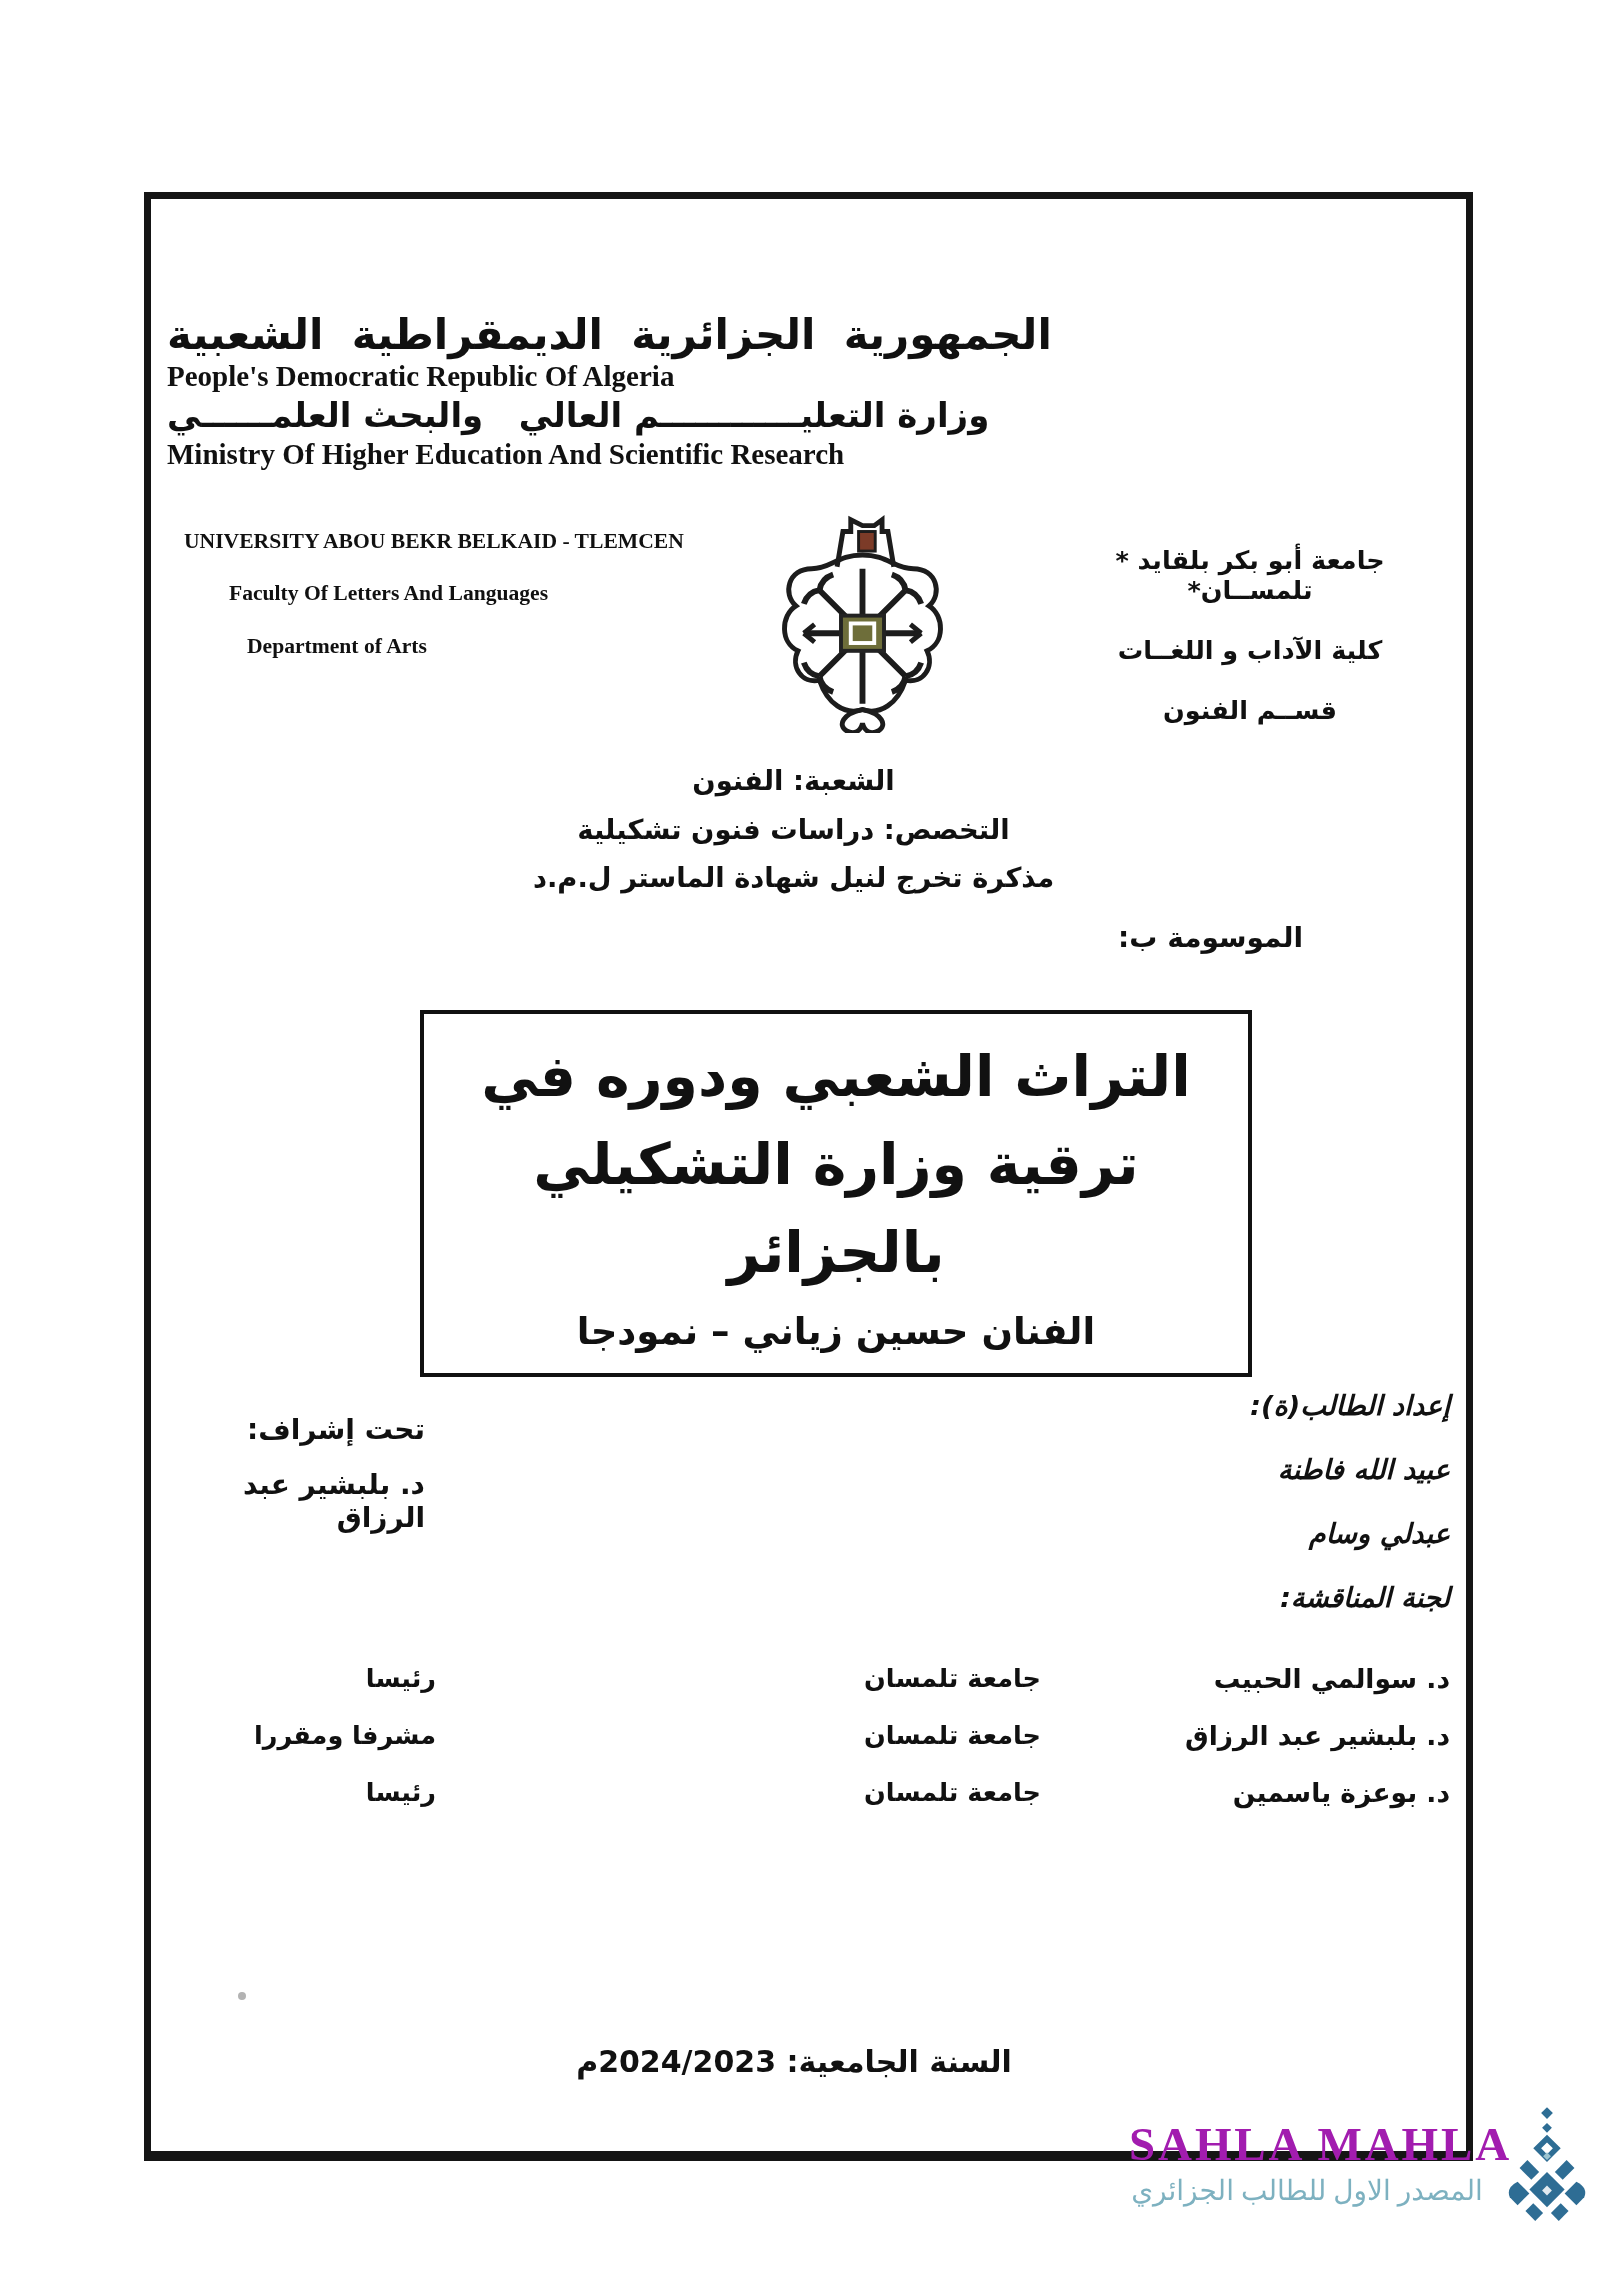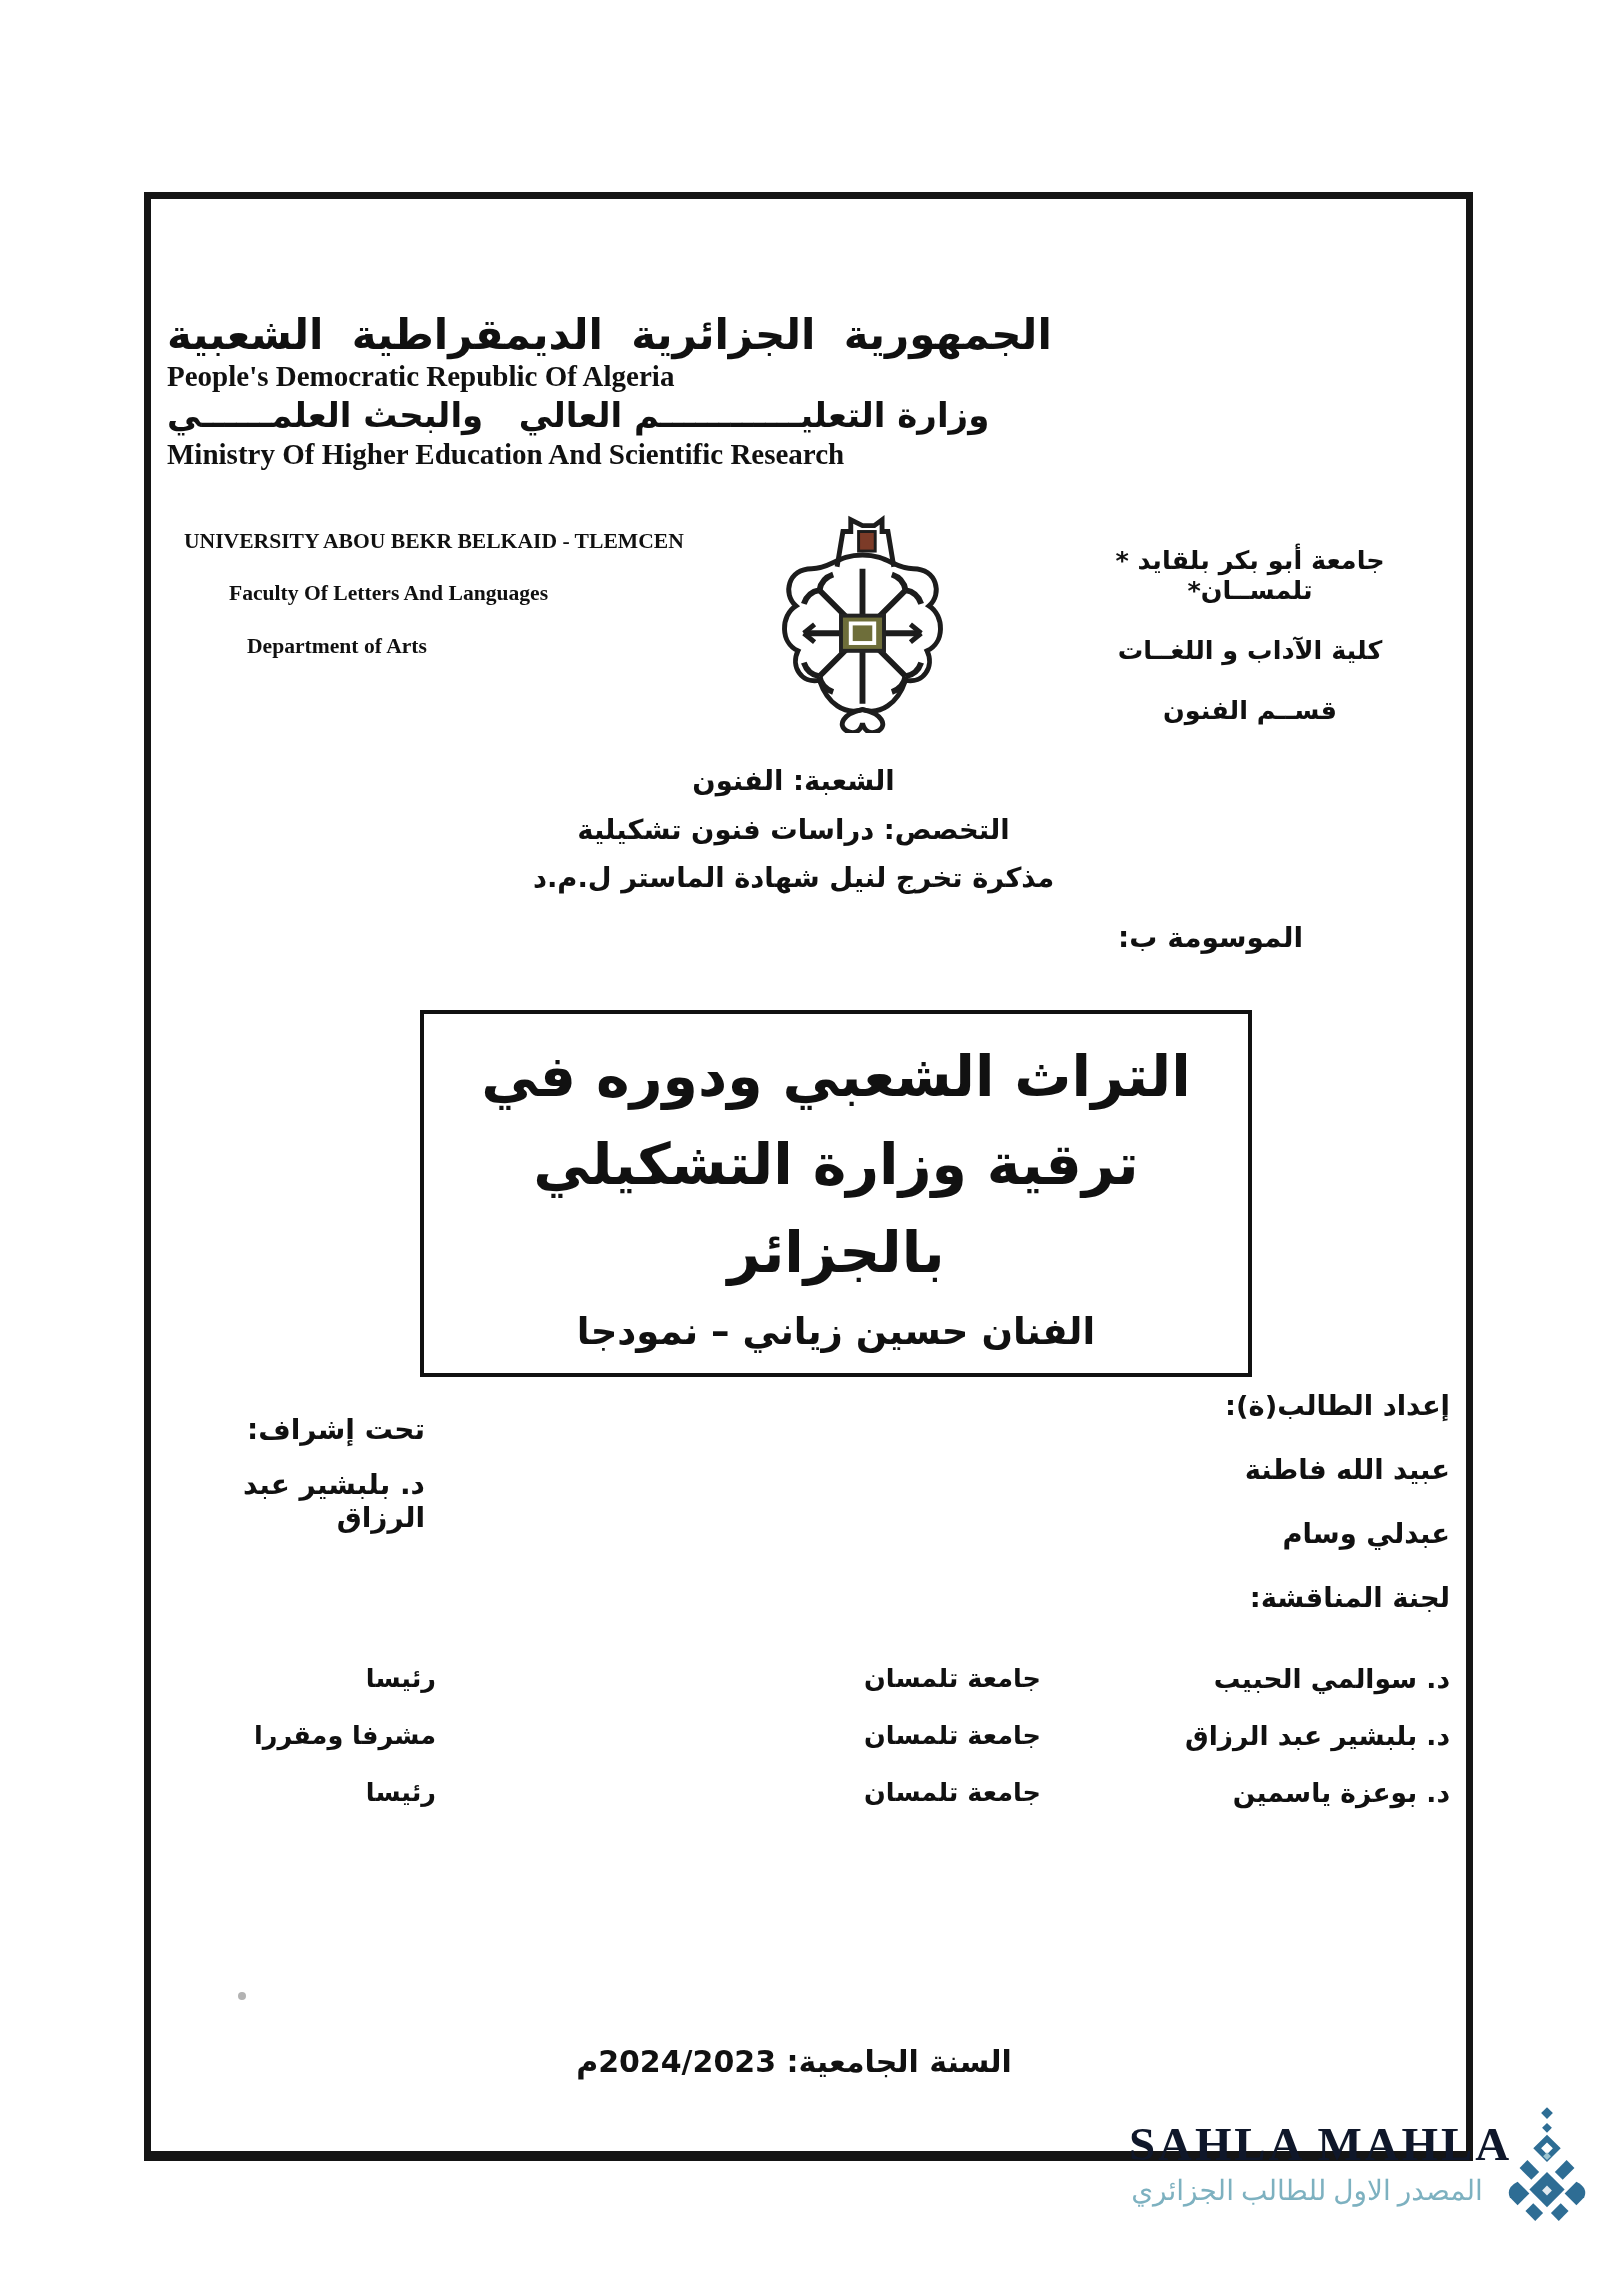"إعداد الطالب(ة):" .authors { font-style: none -> italic }
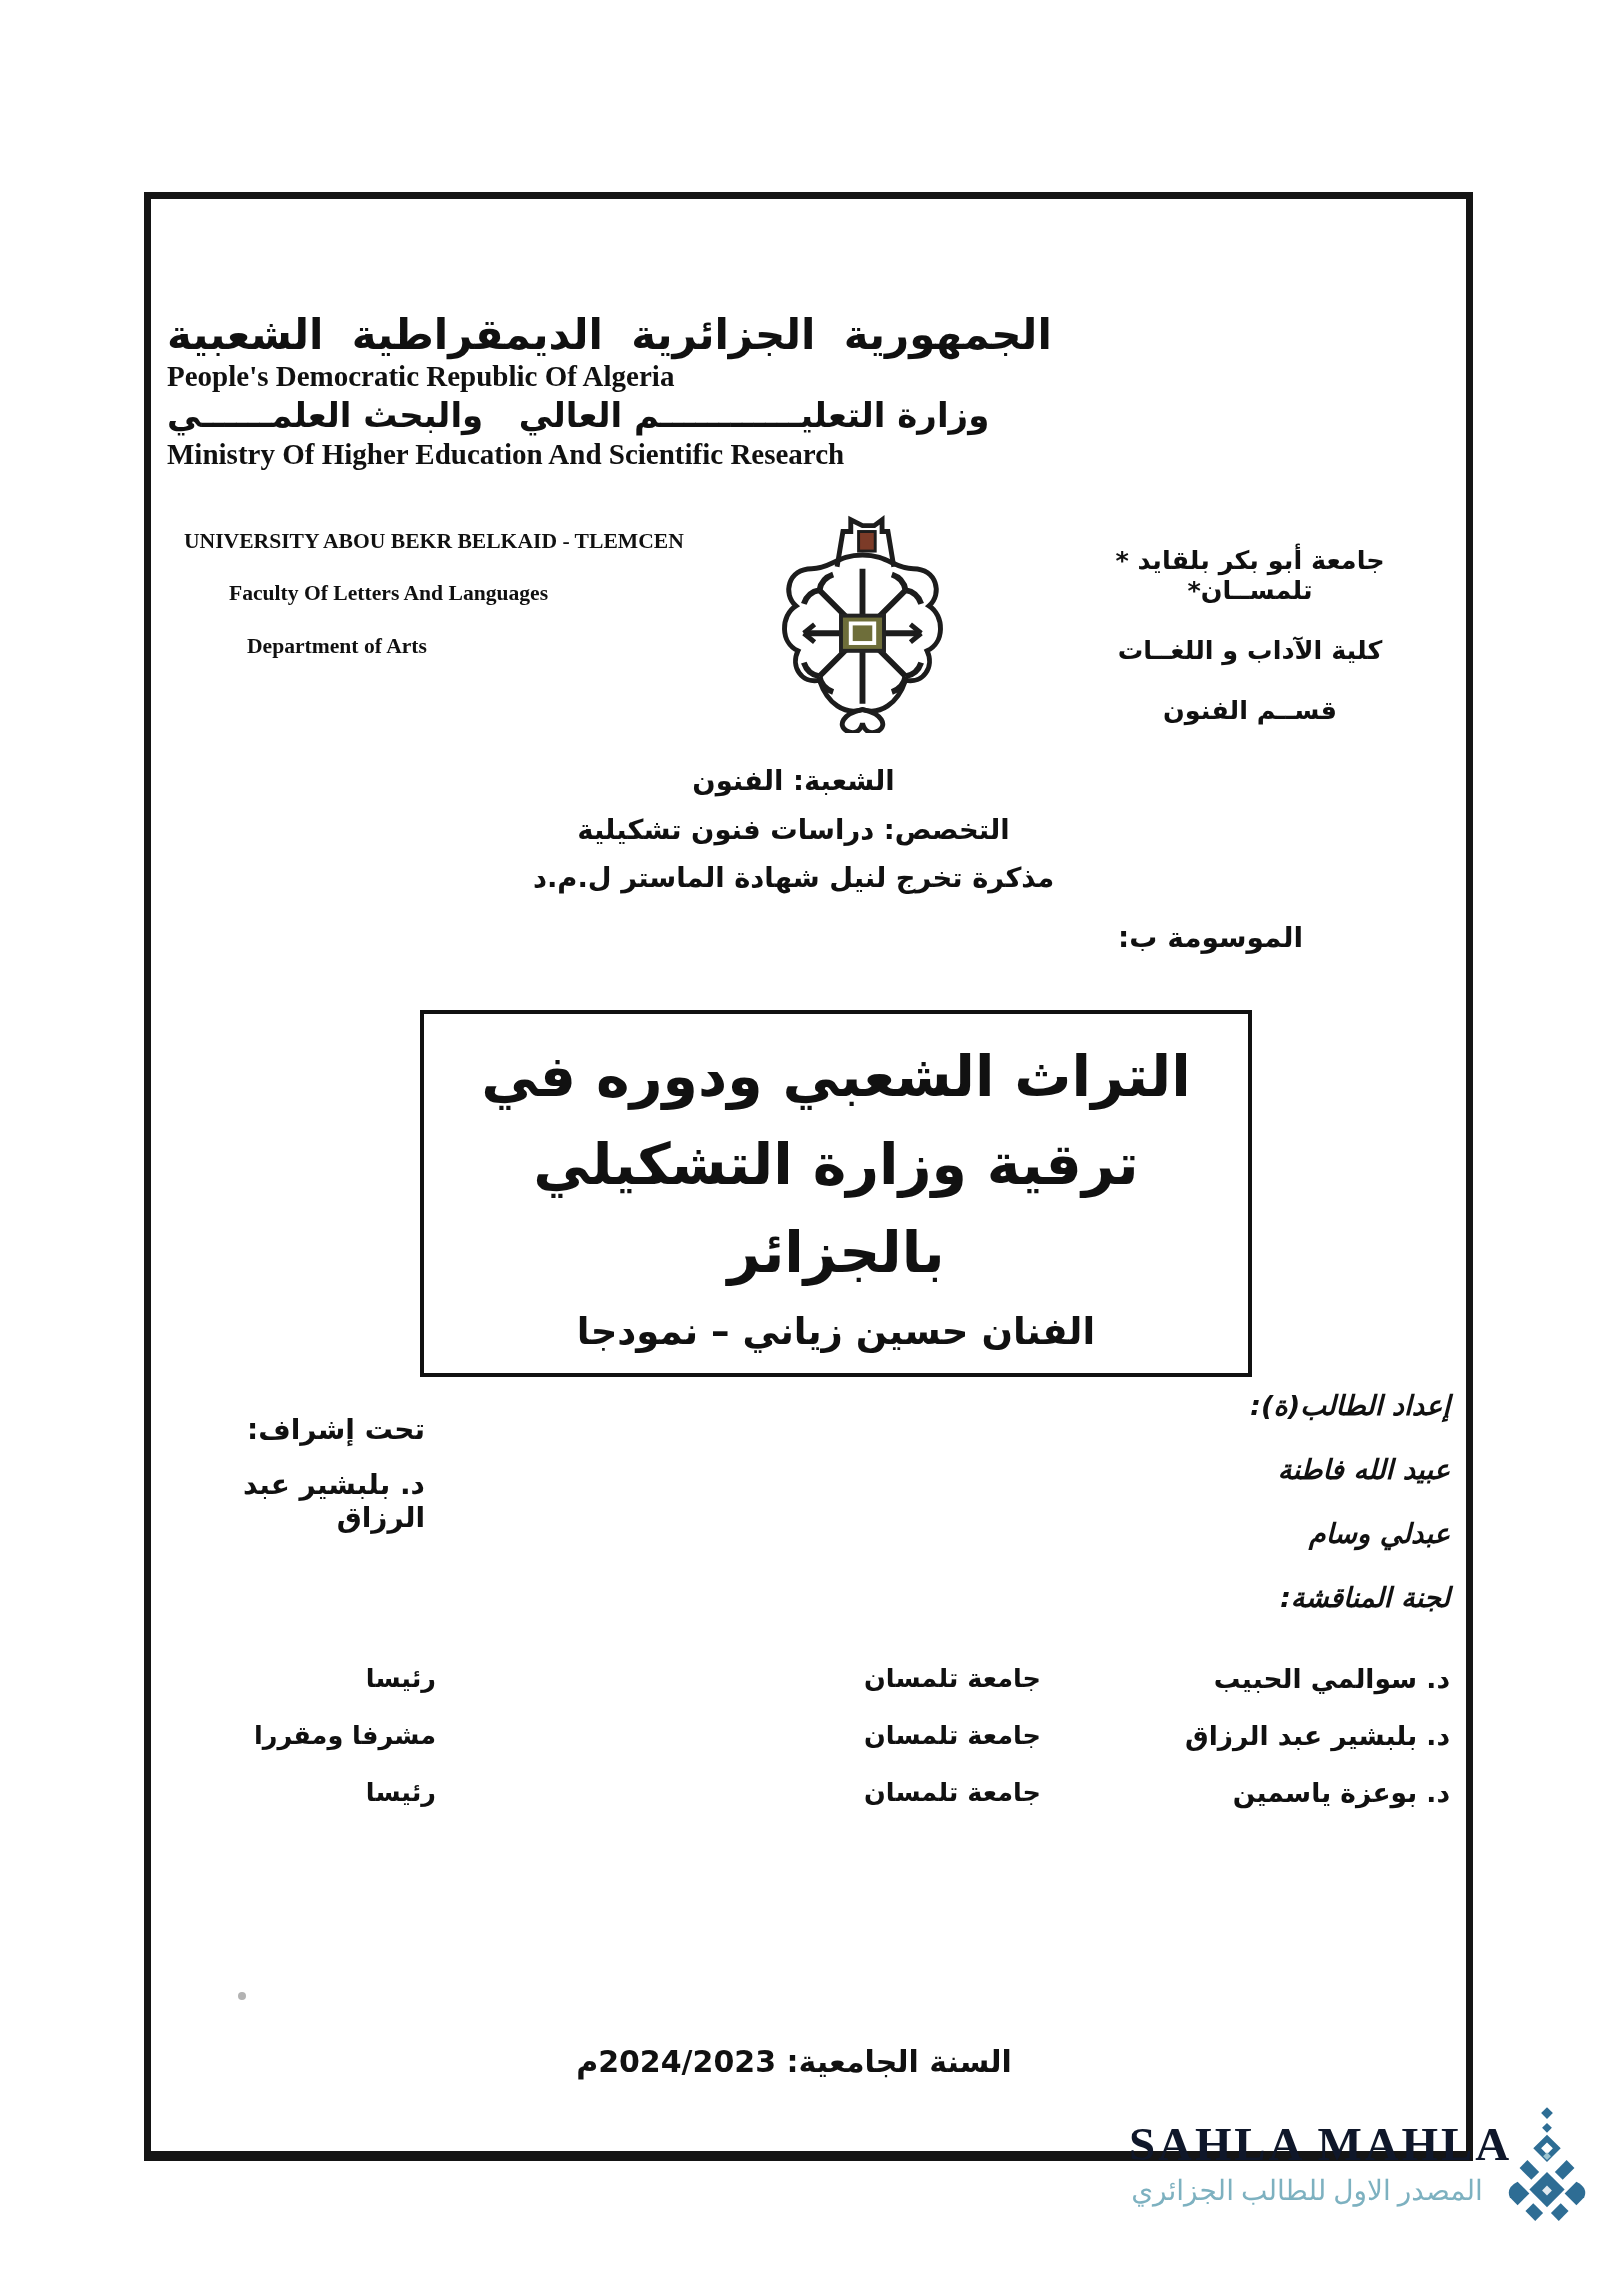"SAHLA MAHLA" .wm-brand { color: #0f172a -> #a21caf }
